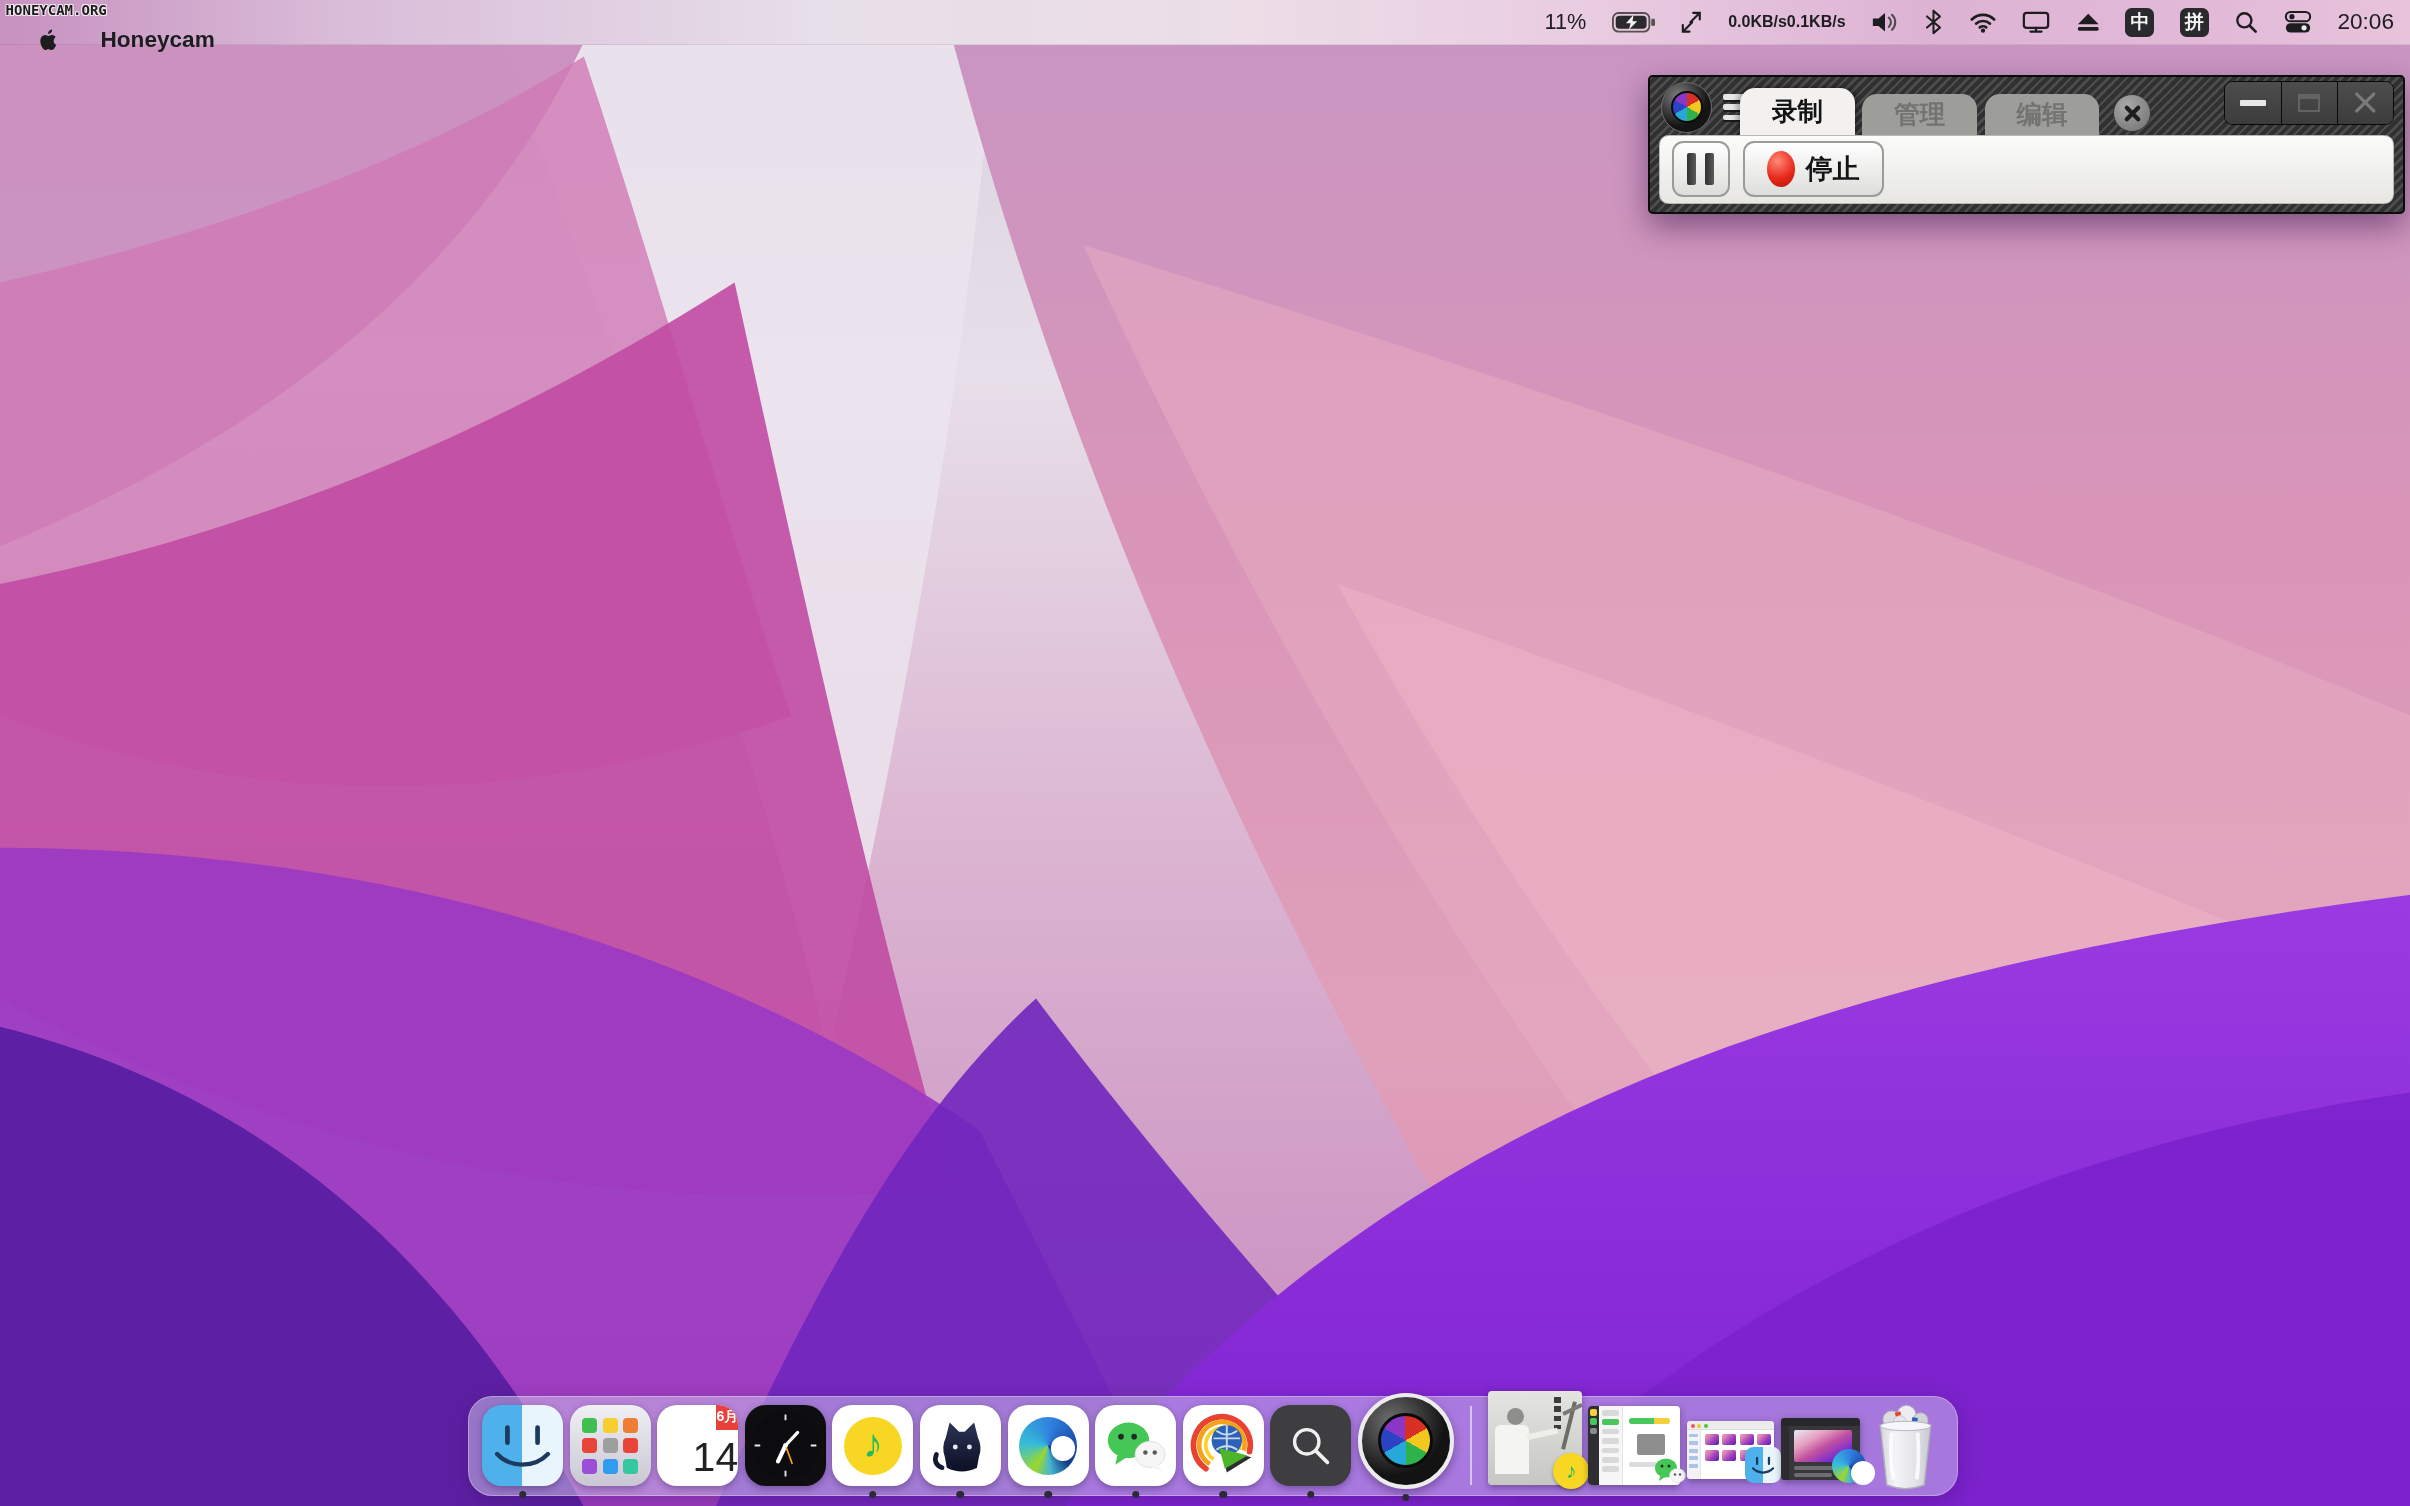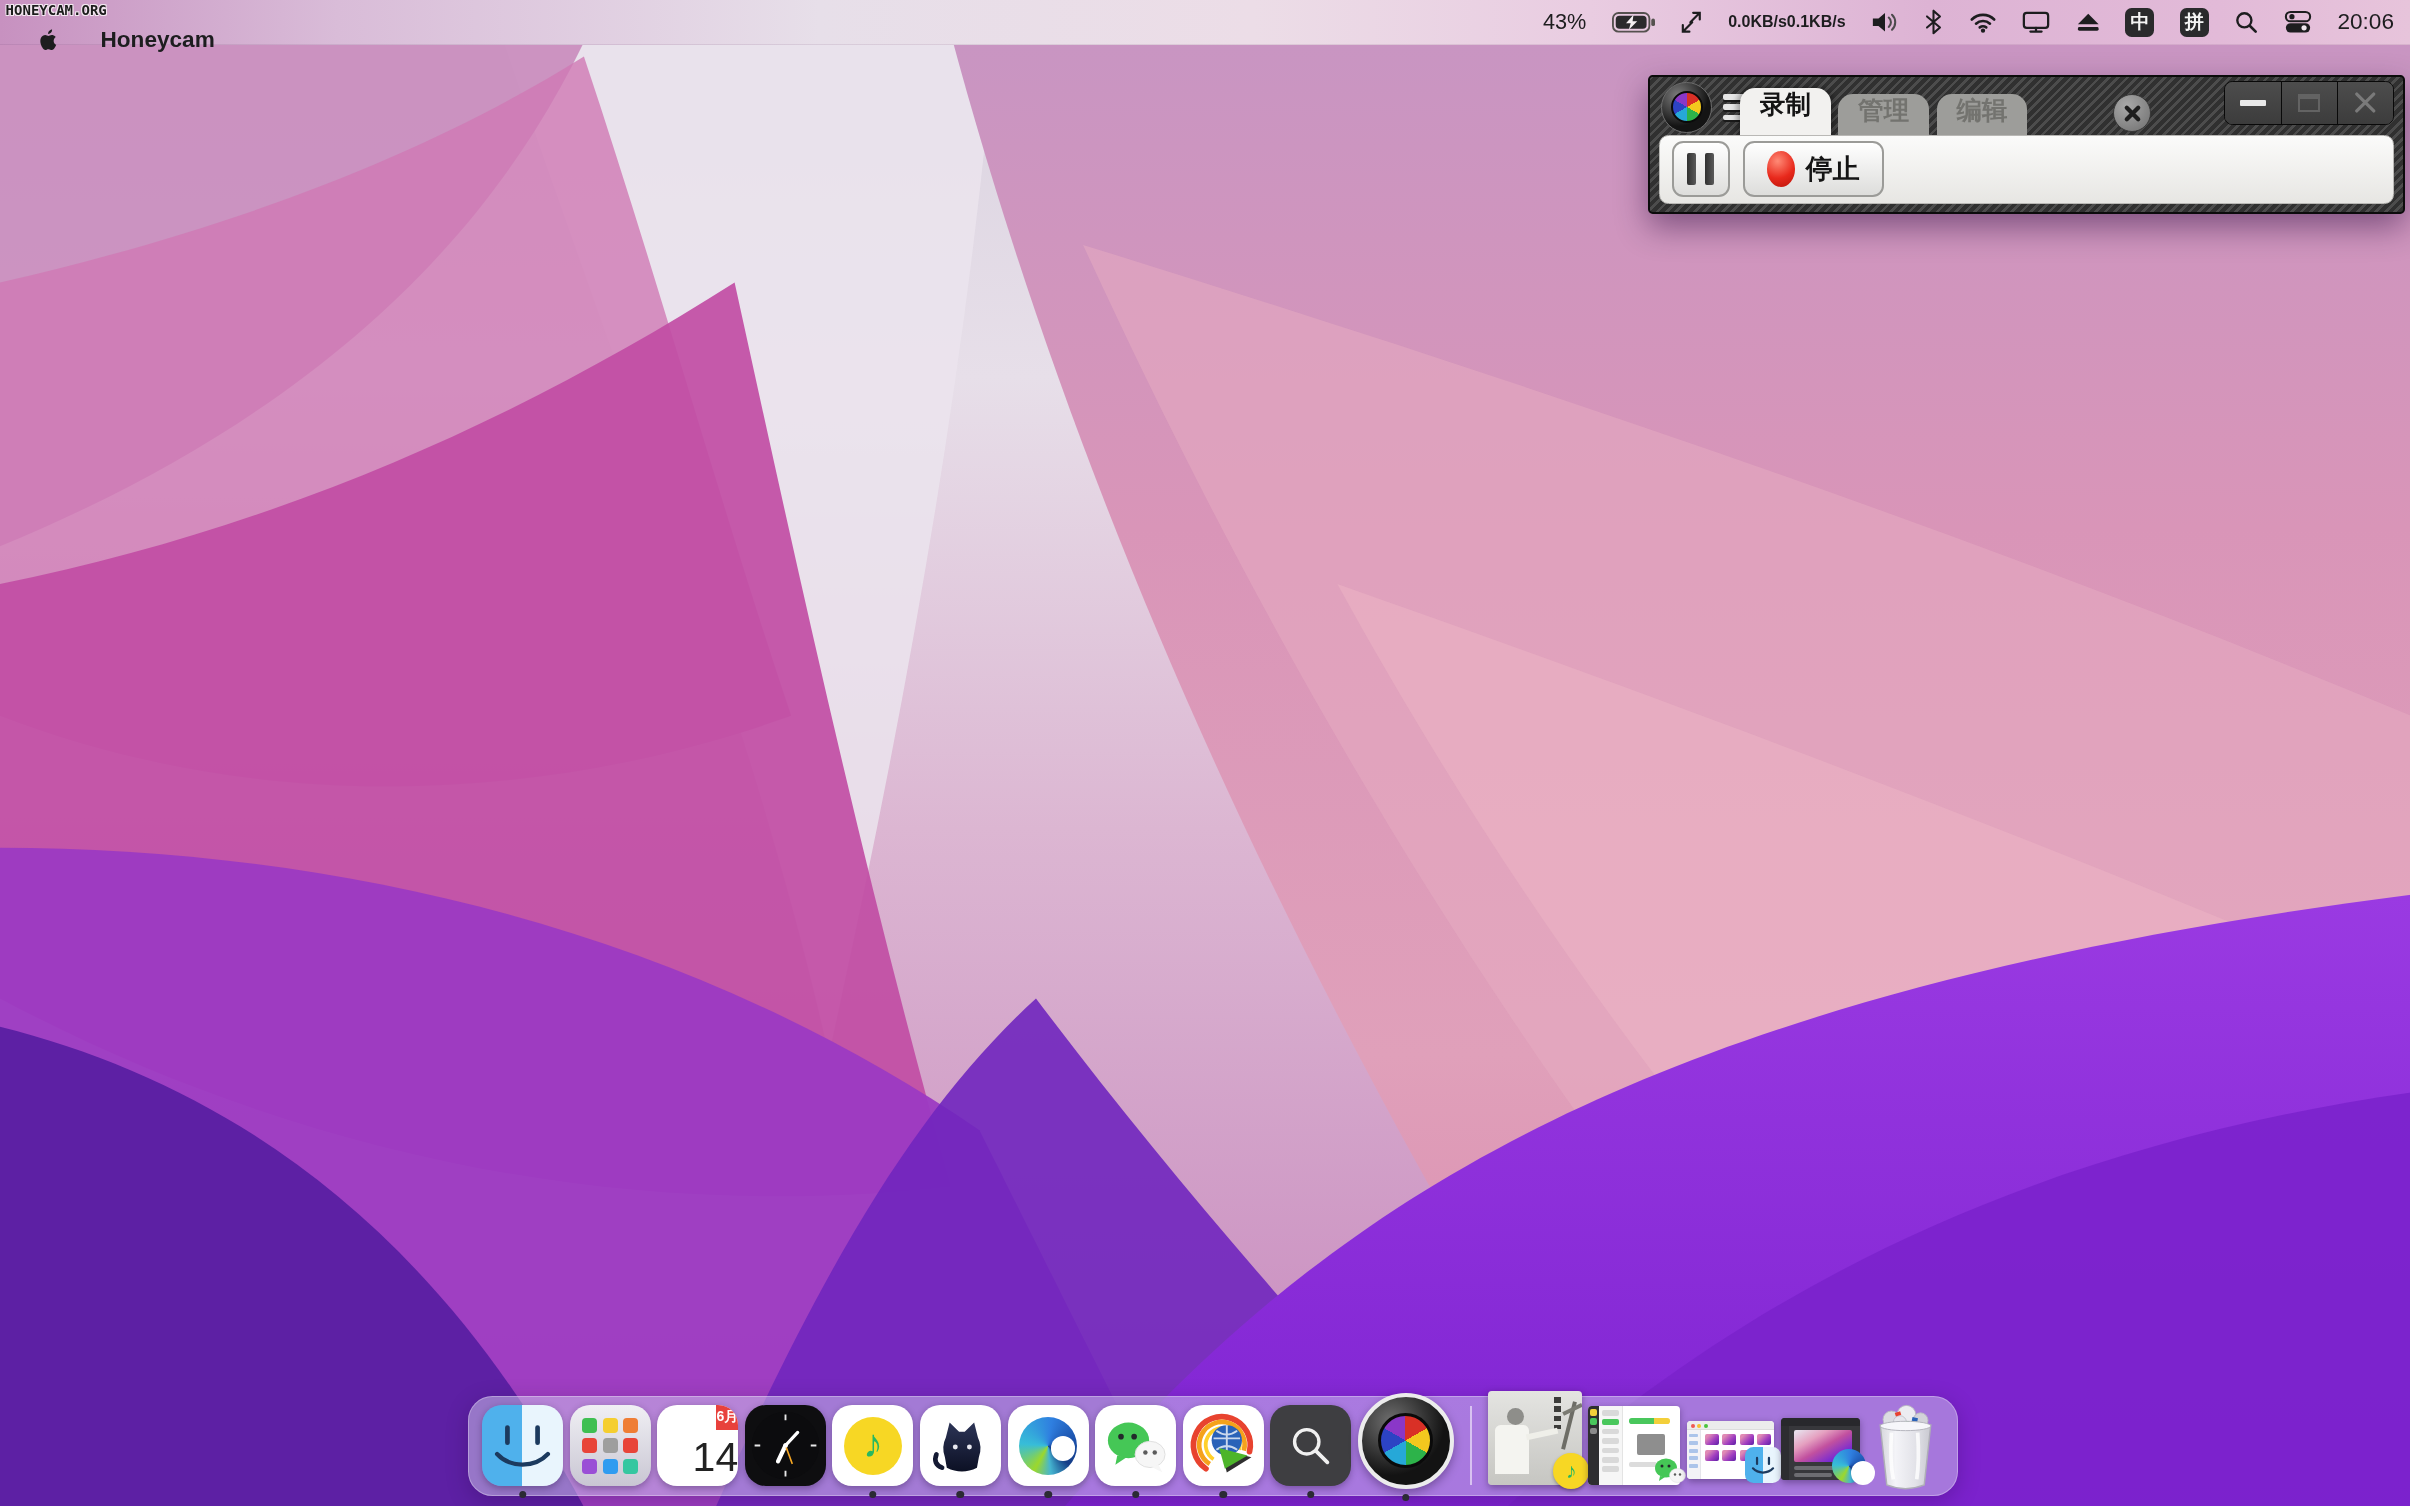"43%" span.mb-pct { text: 43% -> 11% }
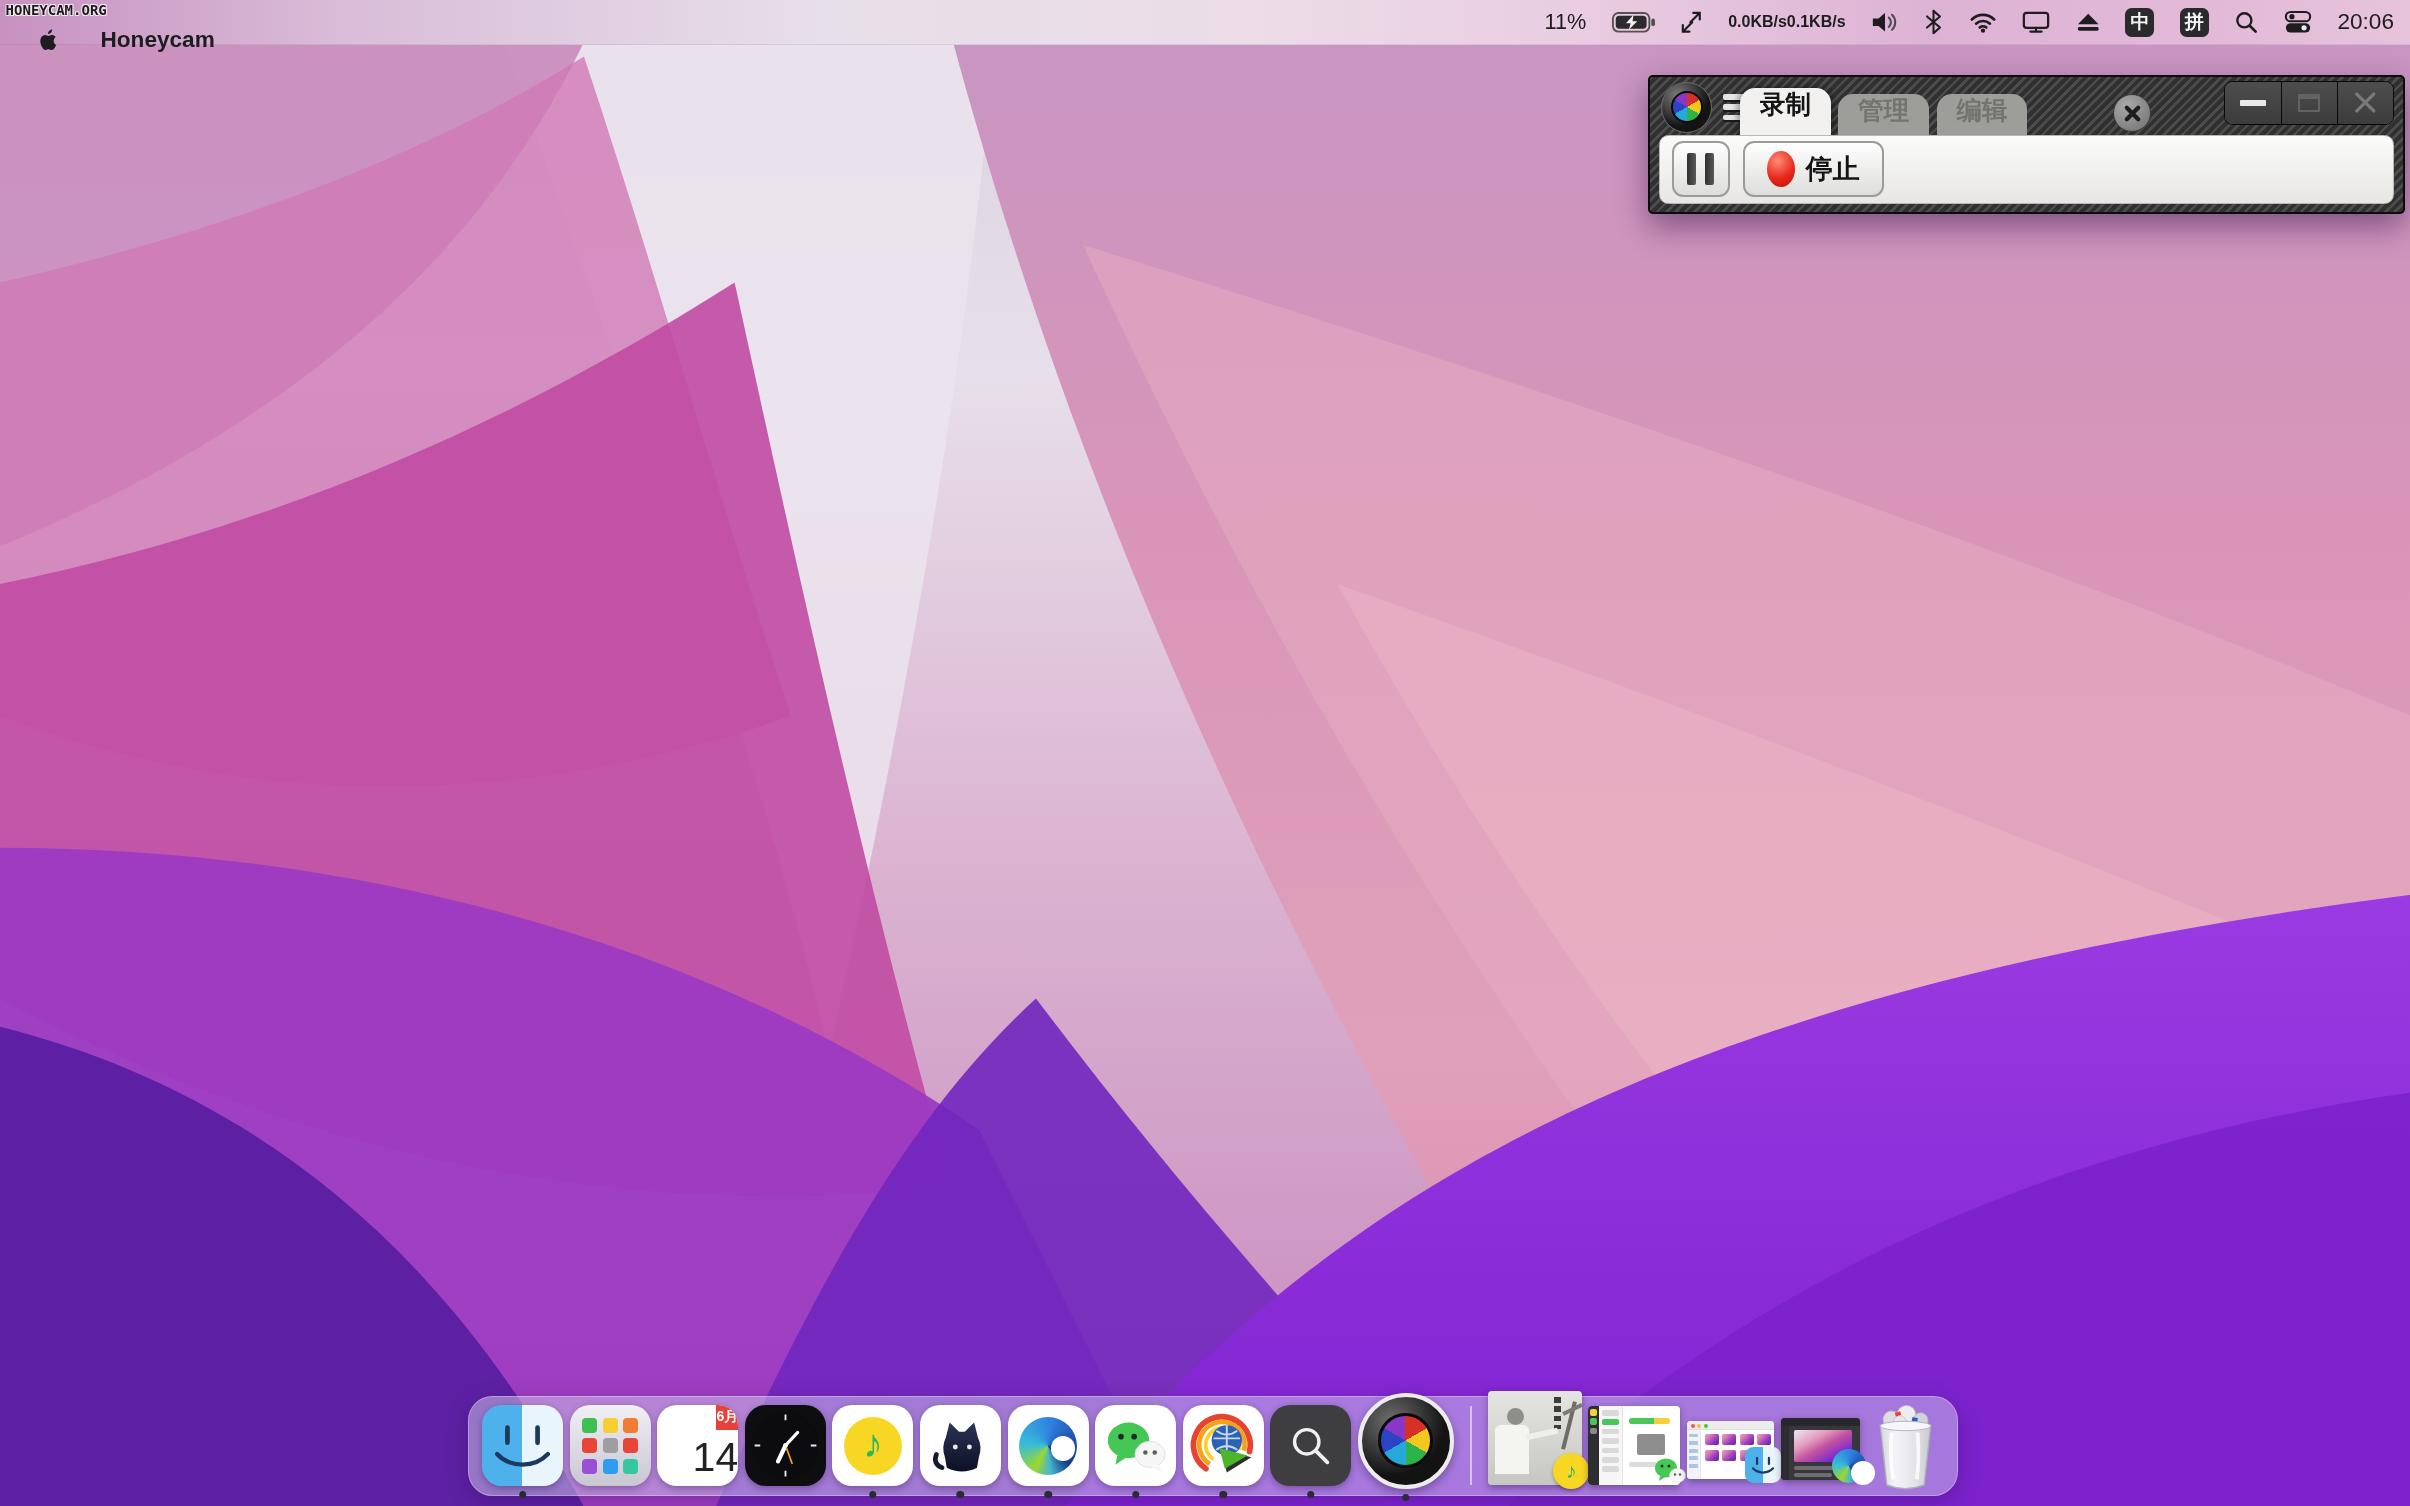"录制" .tab { align-items: none -> center; padding: 0 20px -> 0 32px }
